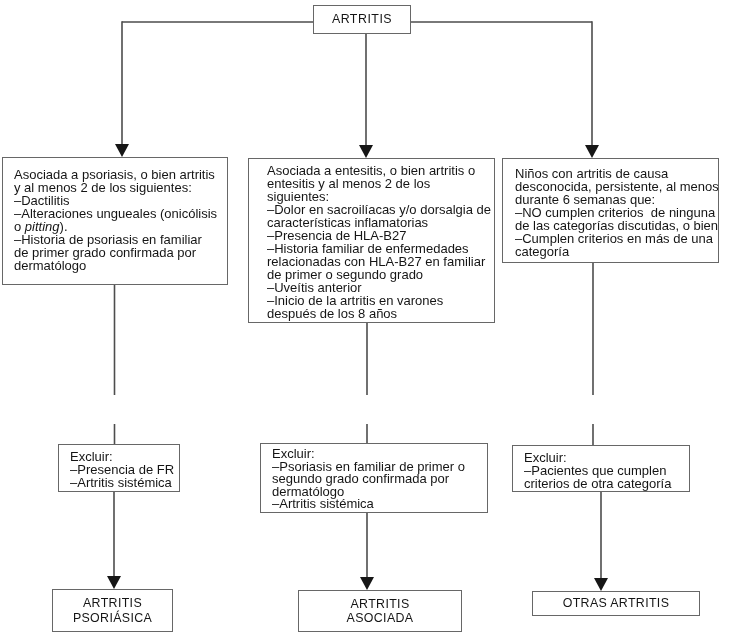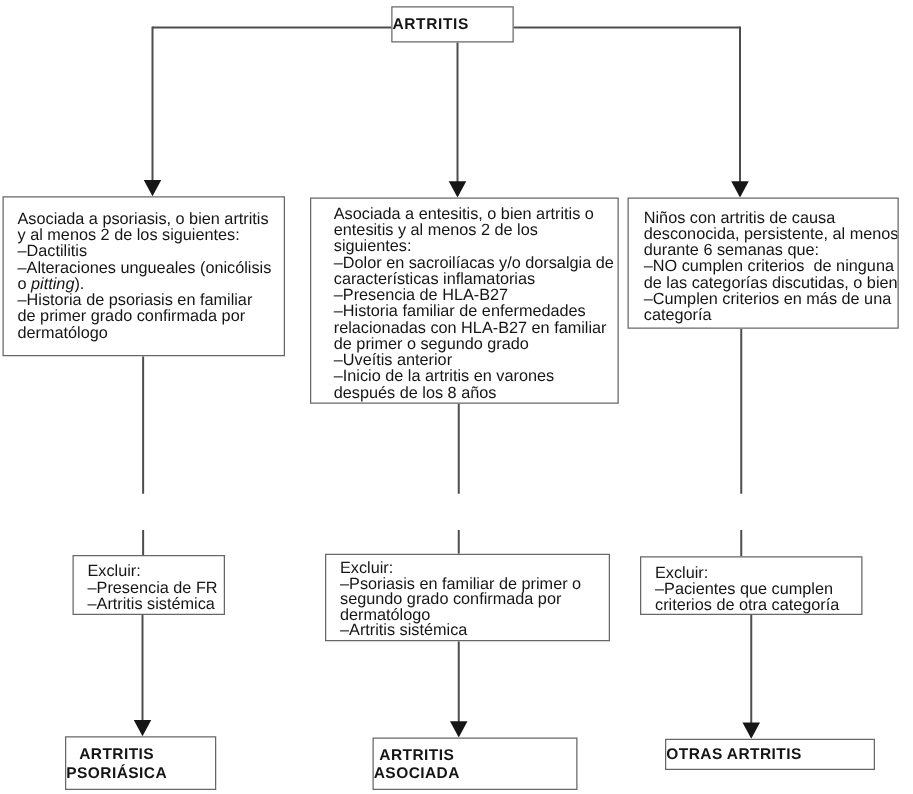"ARTRITIS" .terminal { font-weight: bold -> none; justify-content: flex-start -> center }
